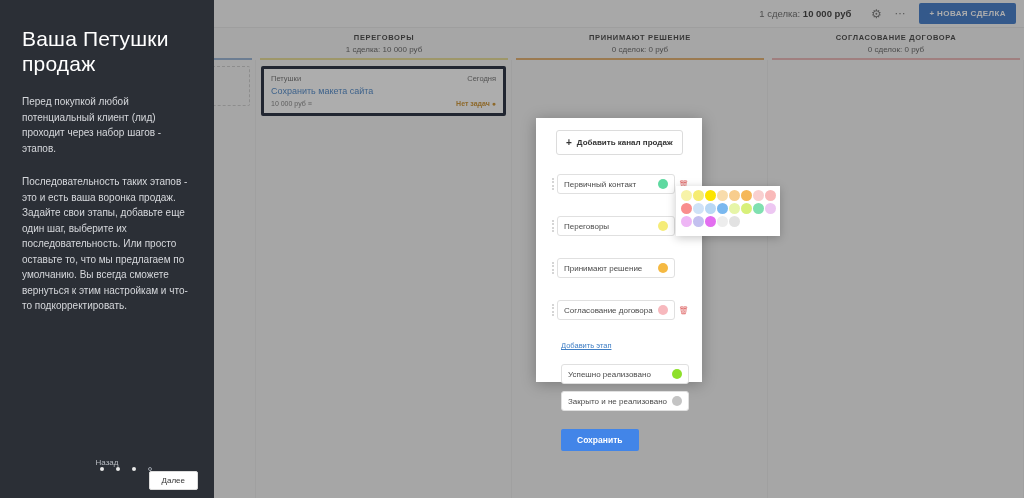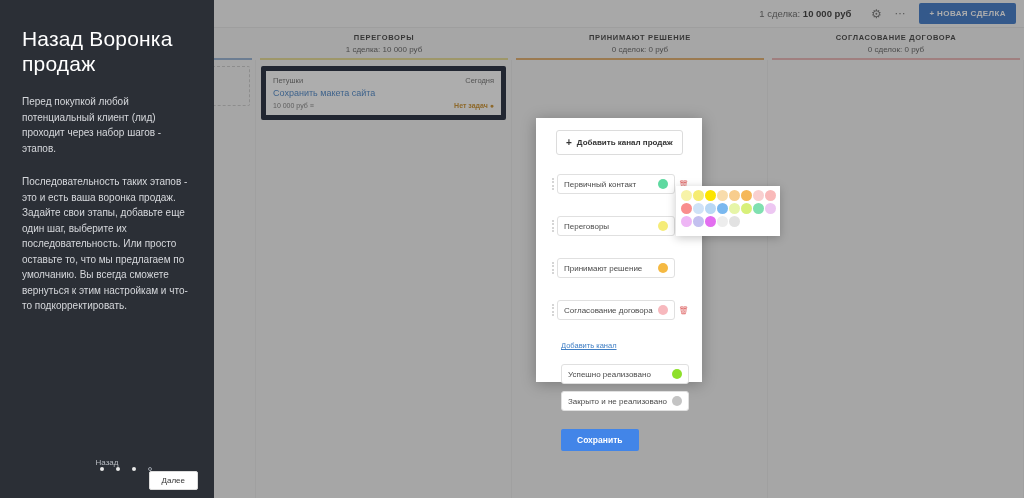"Назад Воронка продаж" h1 { text: Назад Воронка -> Ваша Петушки }
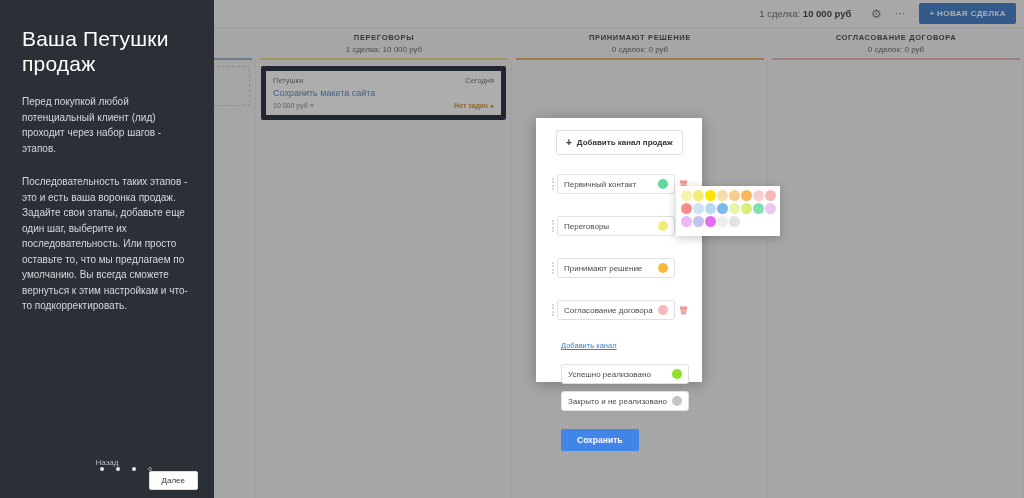"Петушки" .deal-card { border: 5px solid #0f172a -> 3px solid #0f172a }
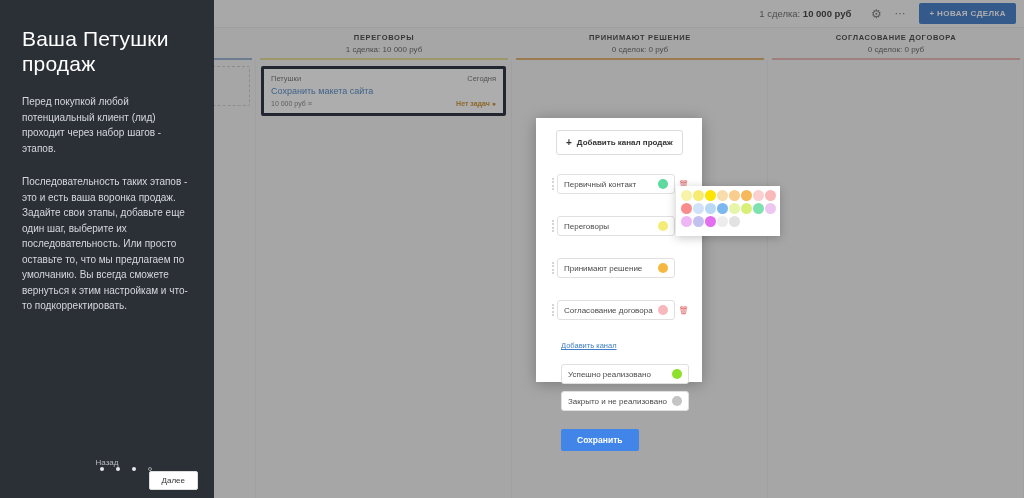"Добавить канал" a.add-stage { text: канал -> этап }
